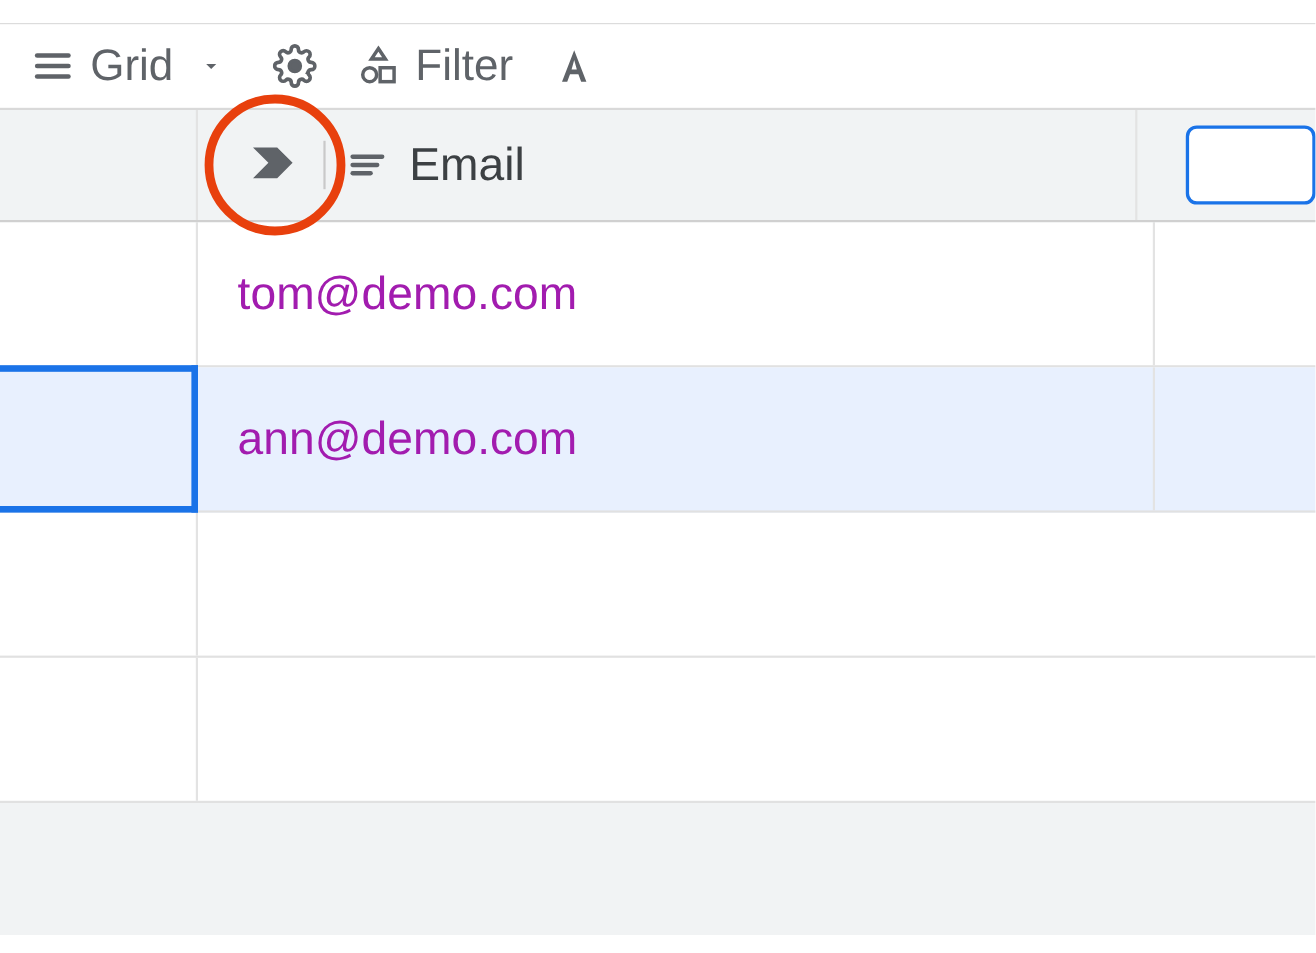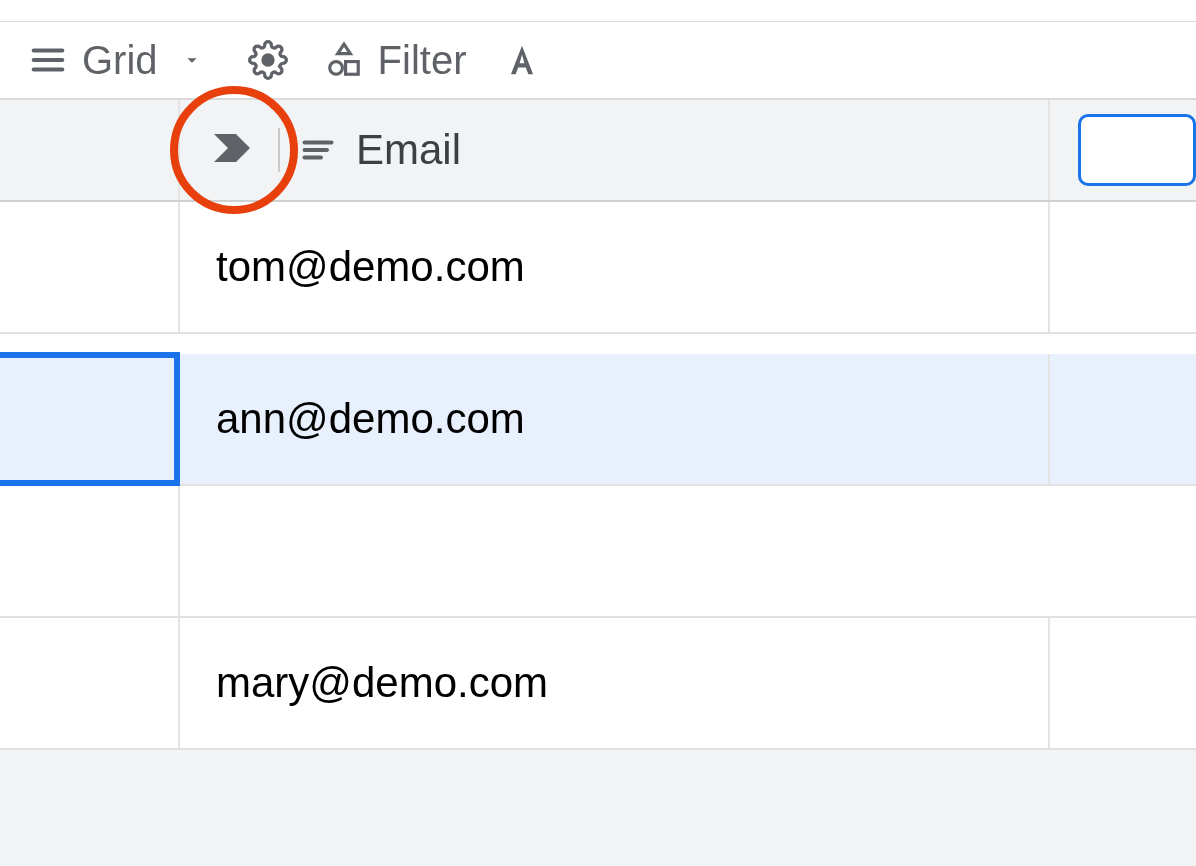"Email" .header-row { gap: none -> 16px }
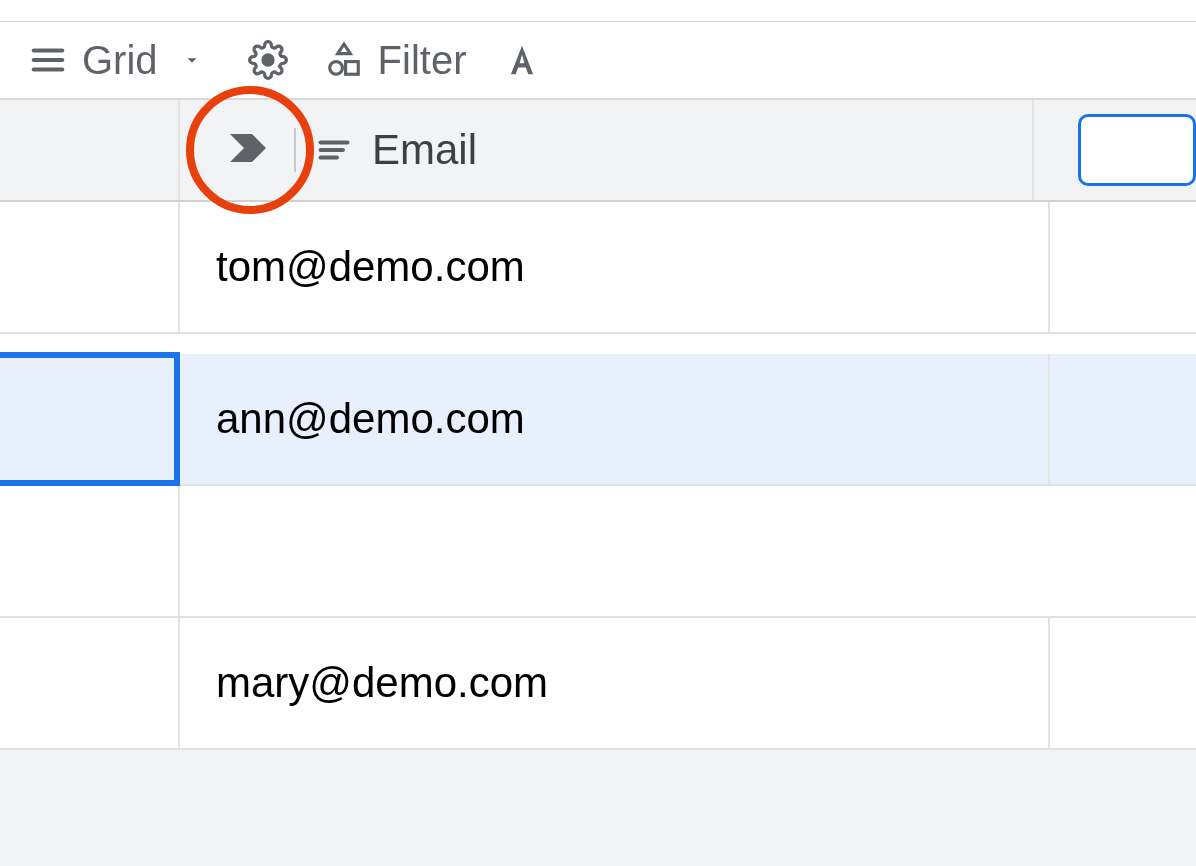"tom@demo.com" .row-cell { color: #000000 -> #a21caf }
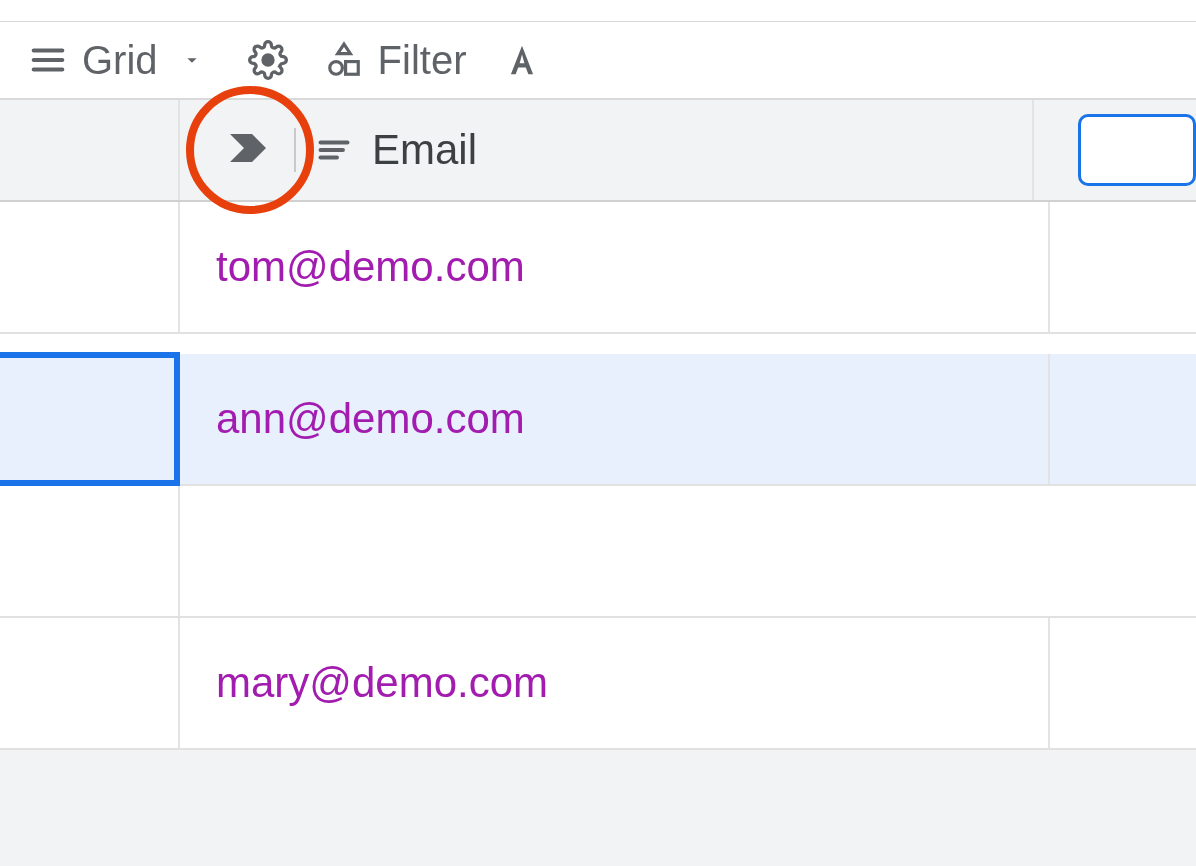"ann@demo.com" .data-row.selected { margin-top: 20px -> none }
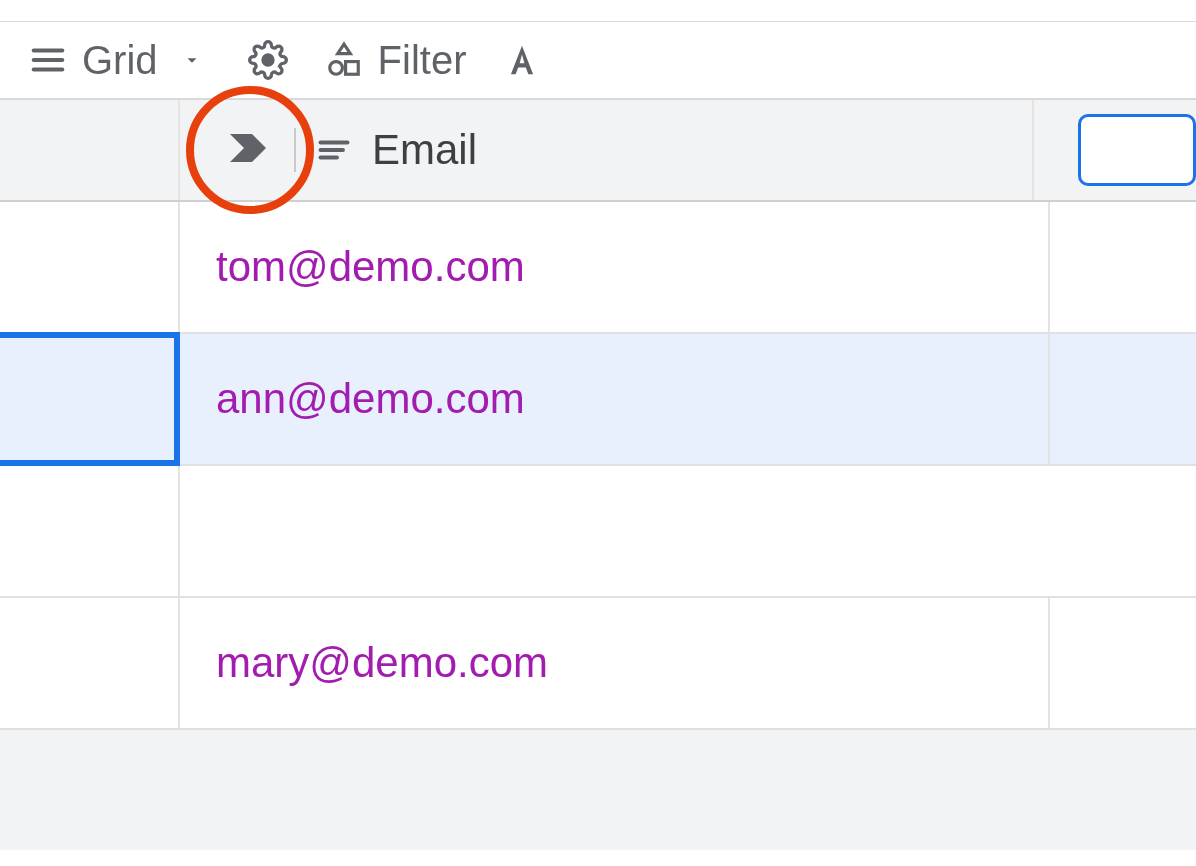"mary@demo.com" div.row-cell { html: <div> <span>mary@demo.com</span> </div> -> none }
